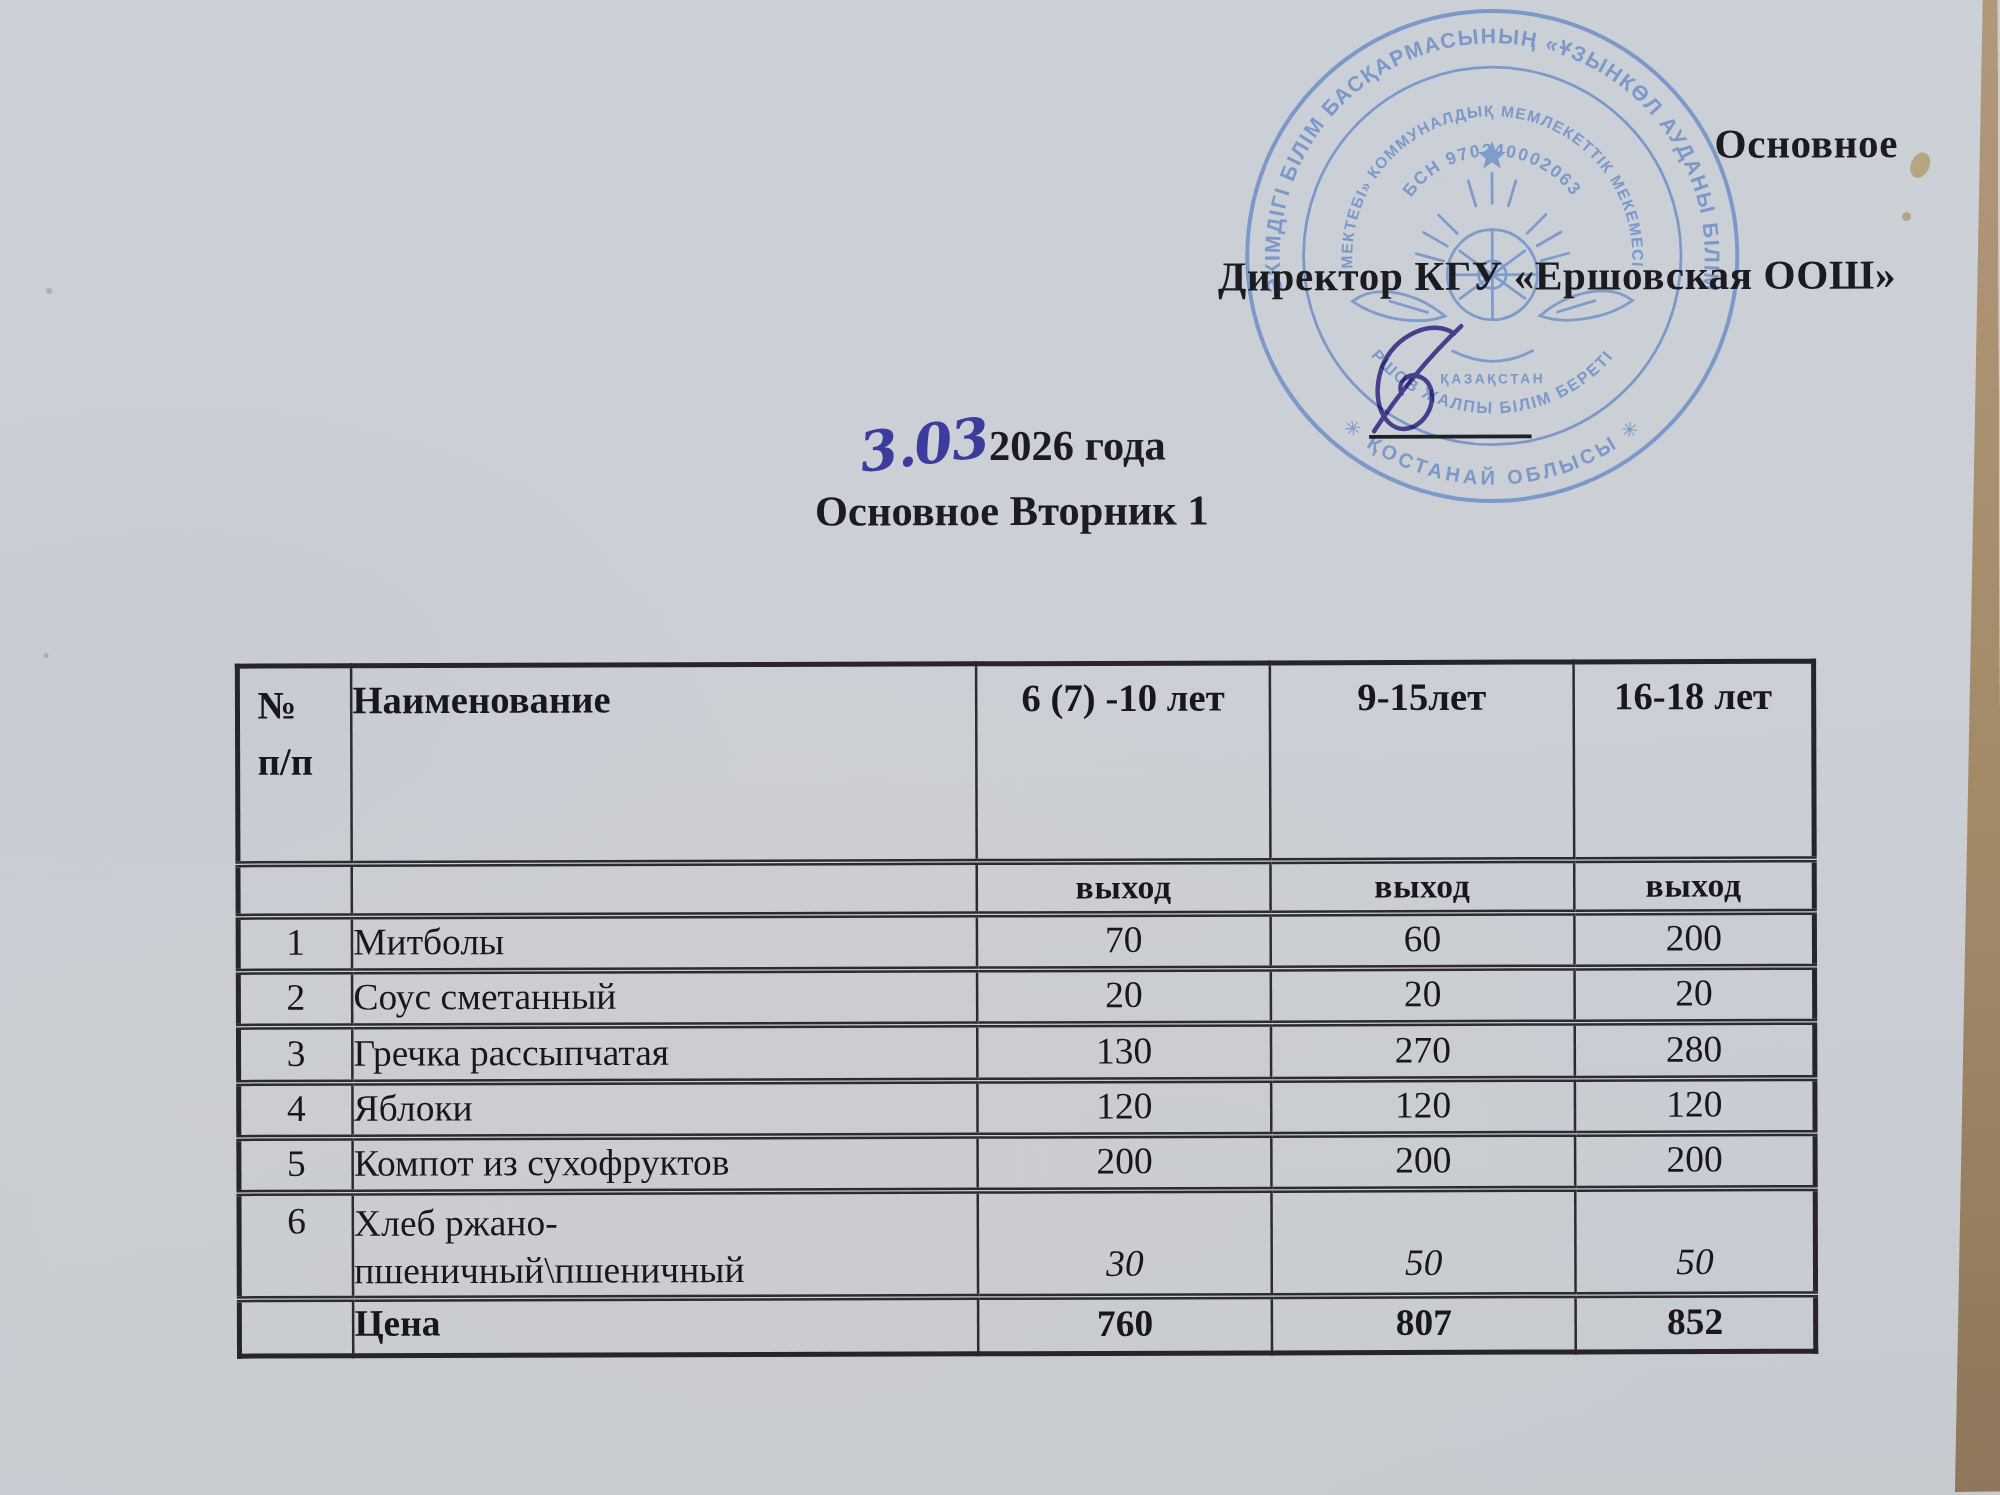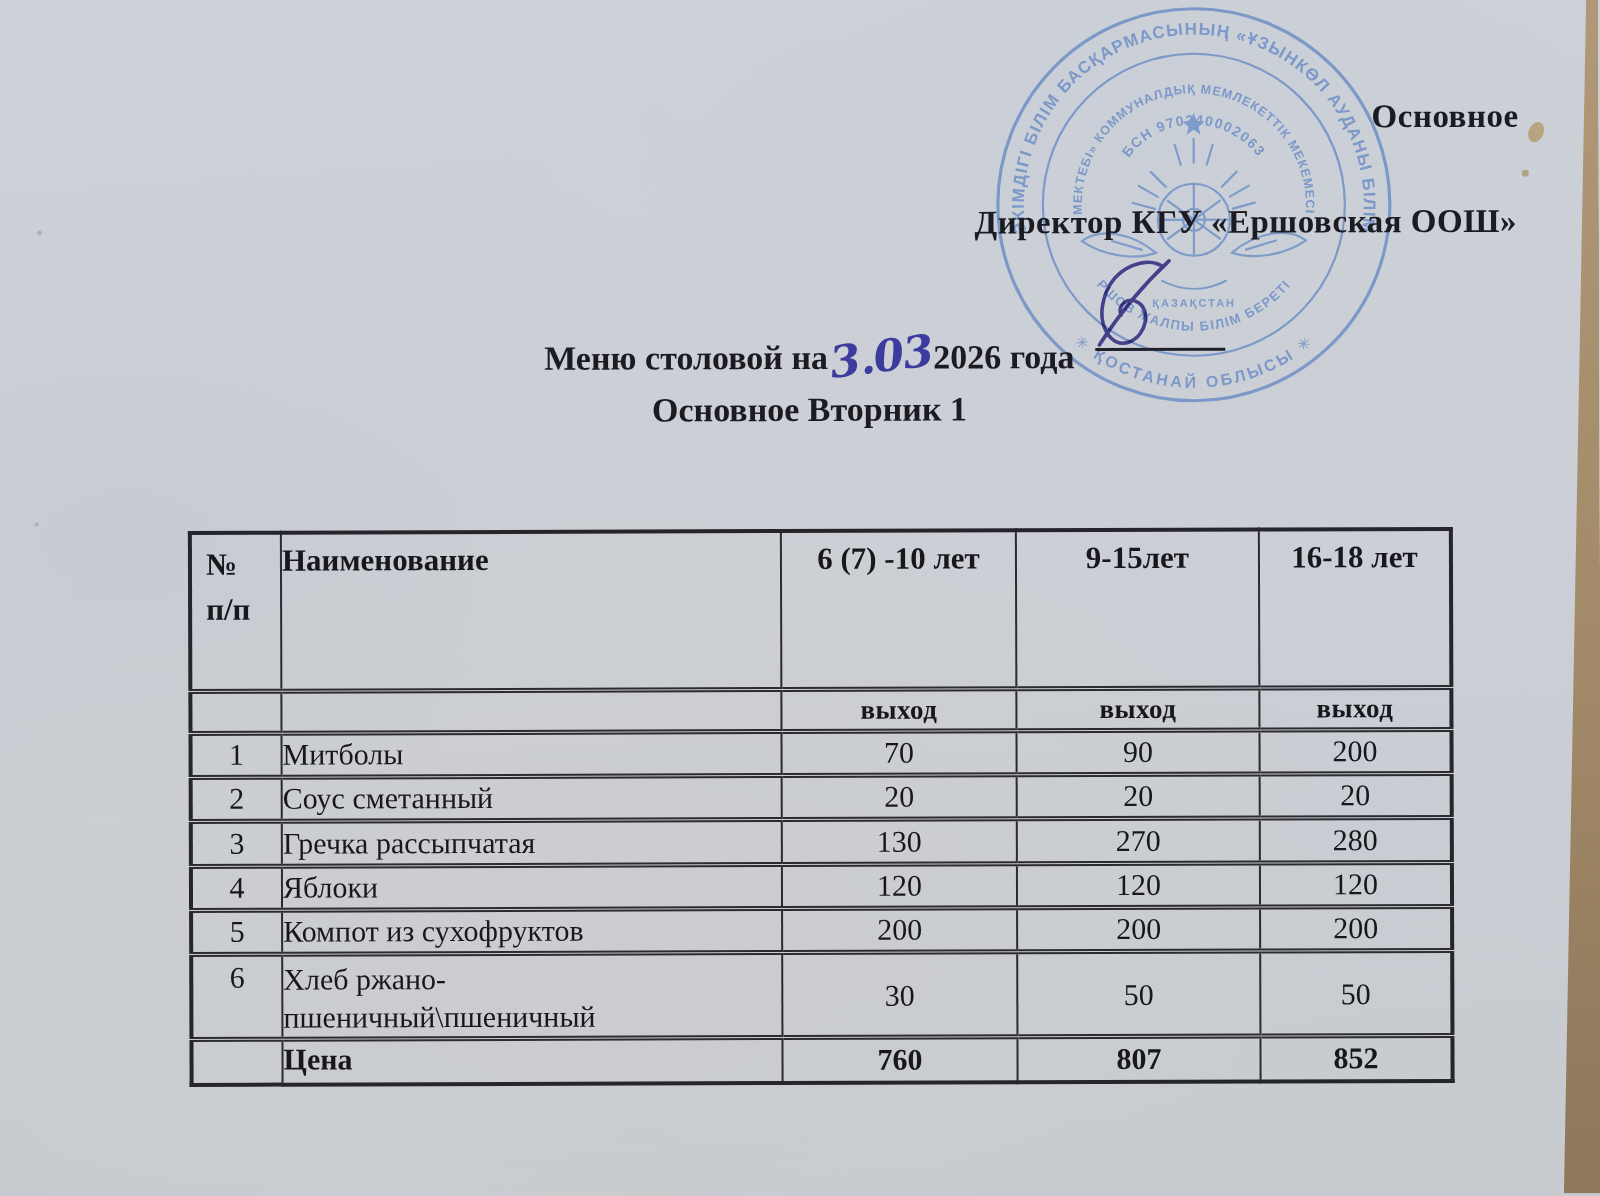"Меню столовой на" span { html: <span>Меню столовой на</span> -> none }
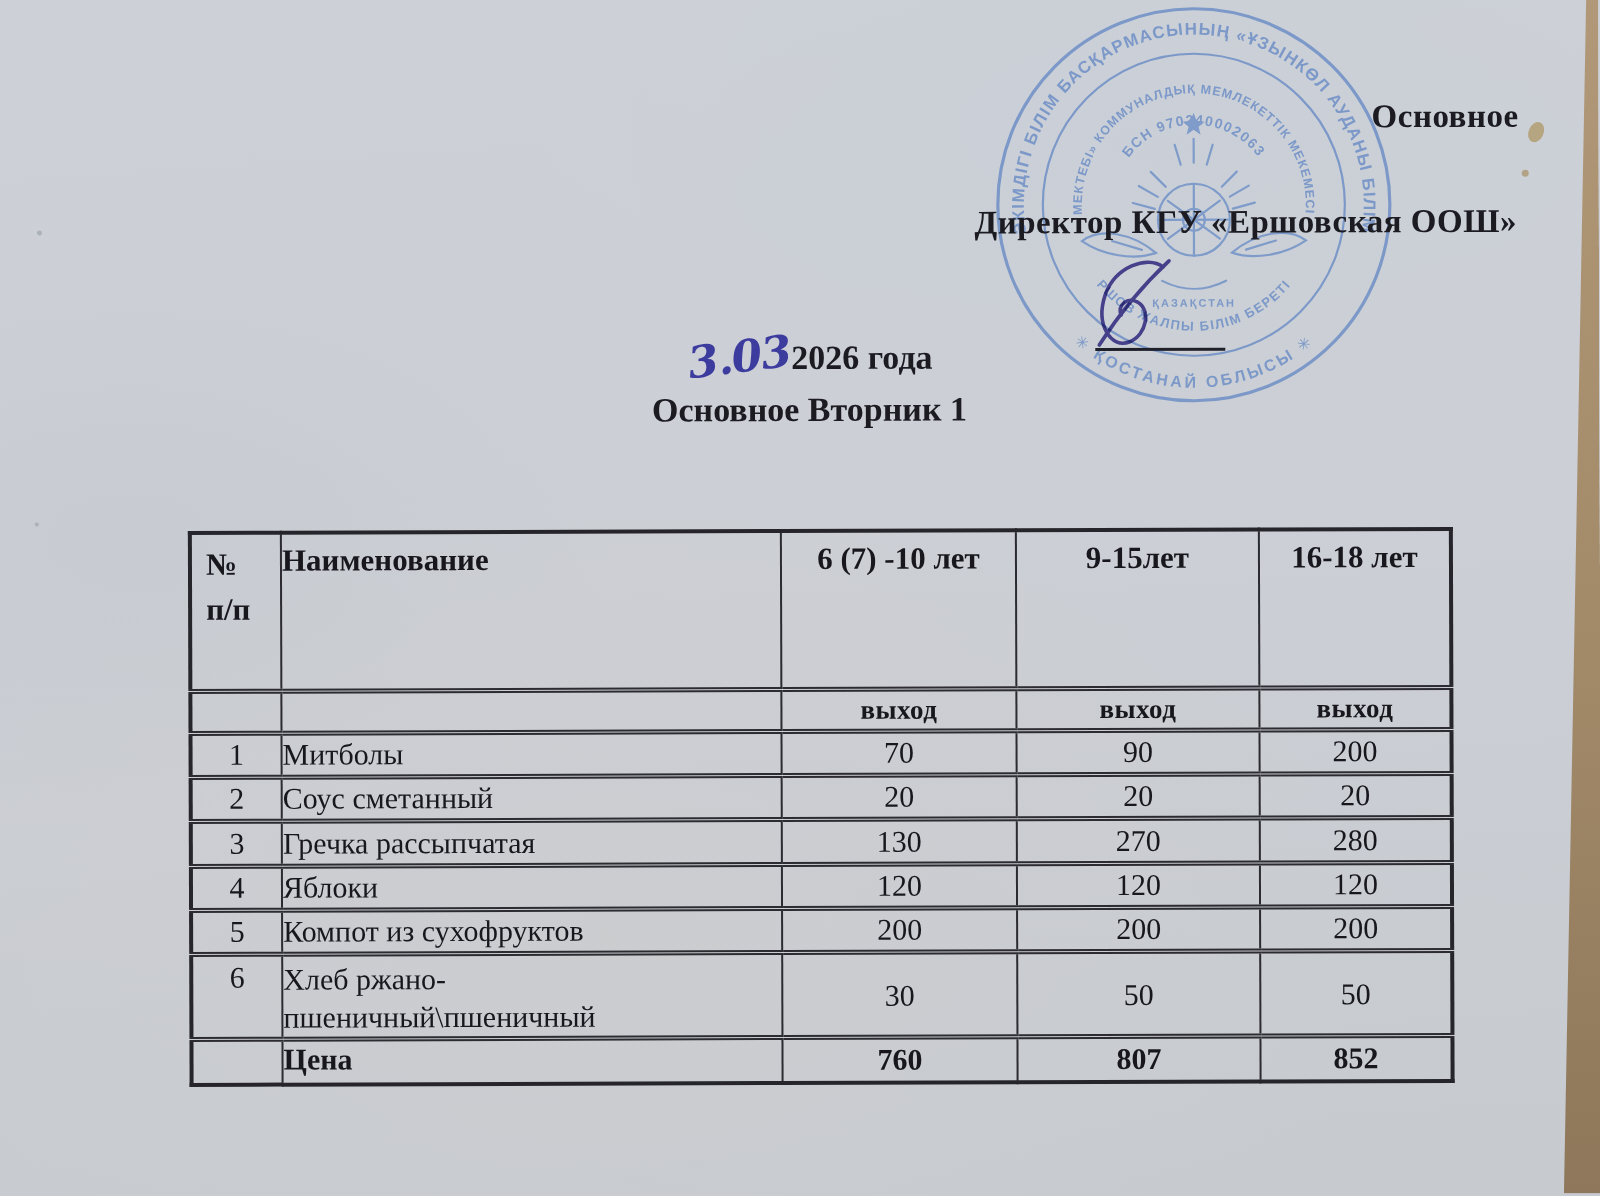"90" td.cval { text: 90 -> 60 }
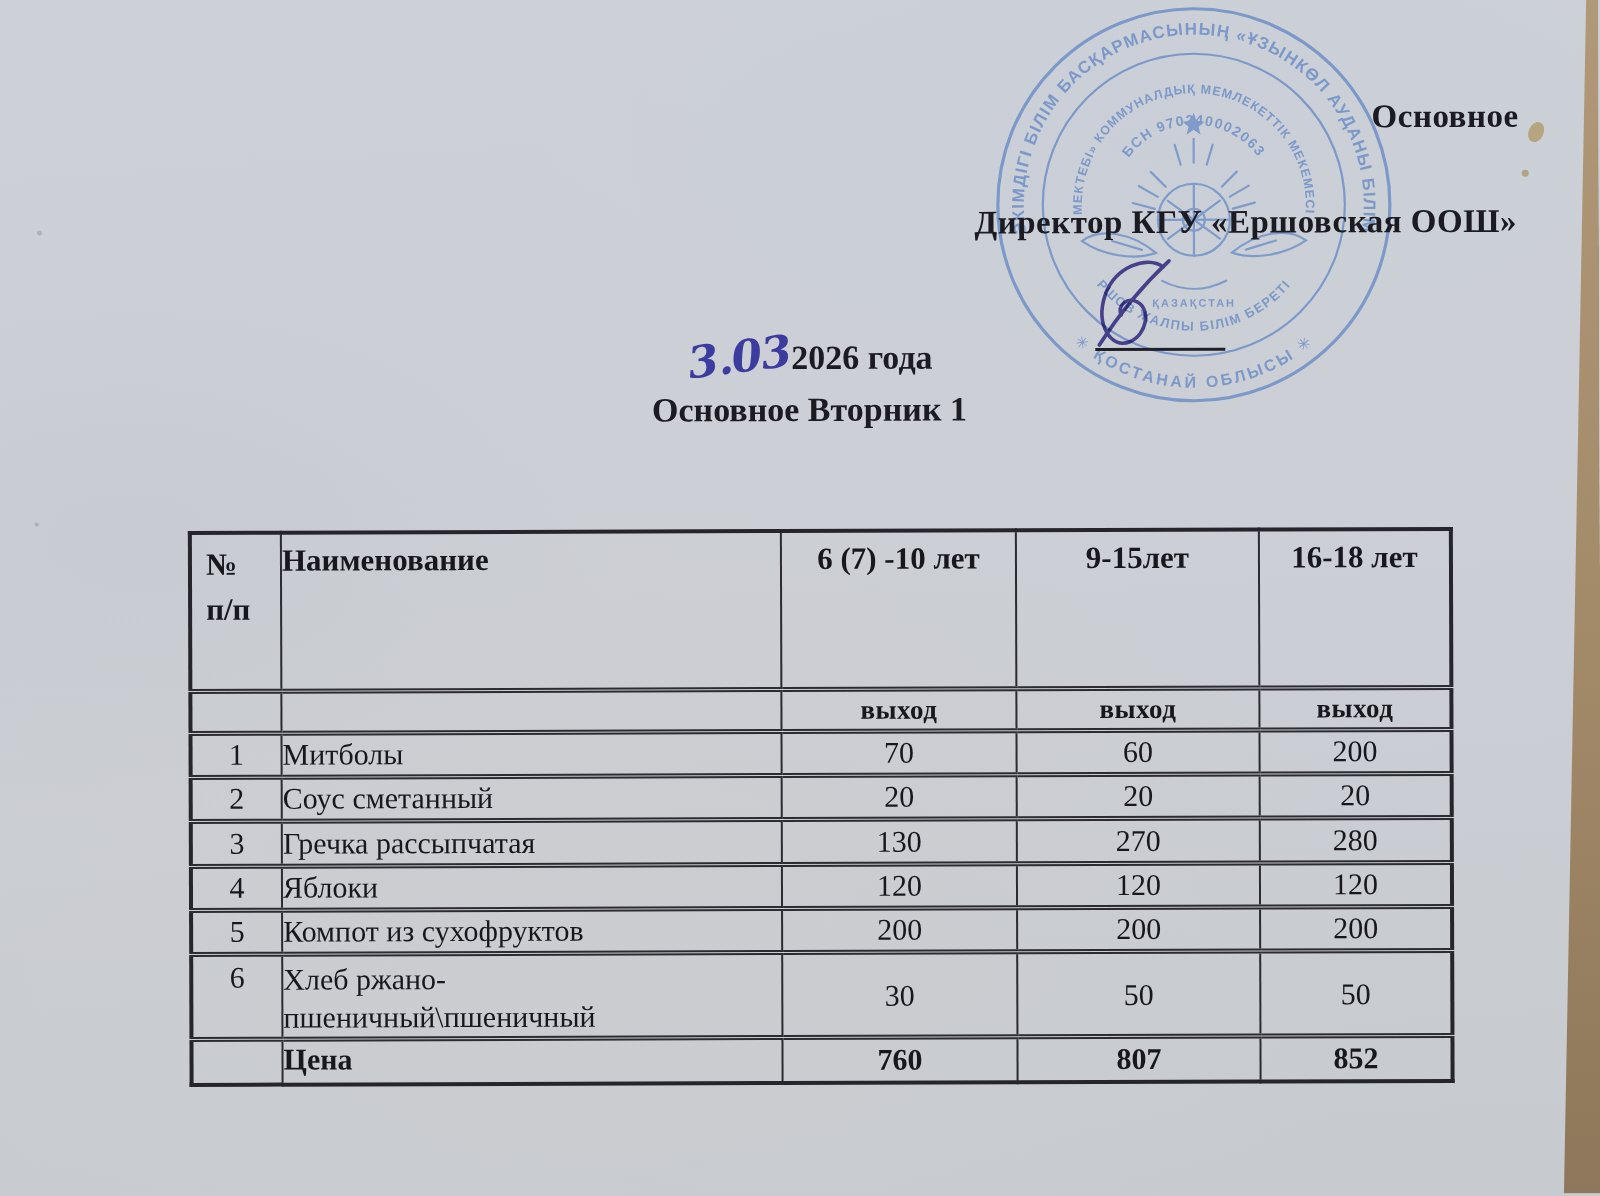"30" tr.r6 td.cval { font-style: none -> italic; padding-bottom: 22px -> 6px }
